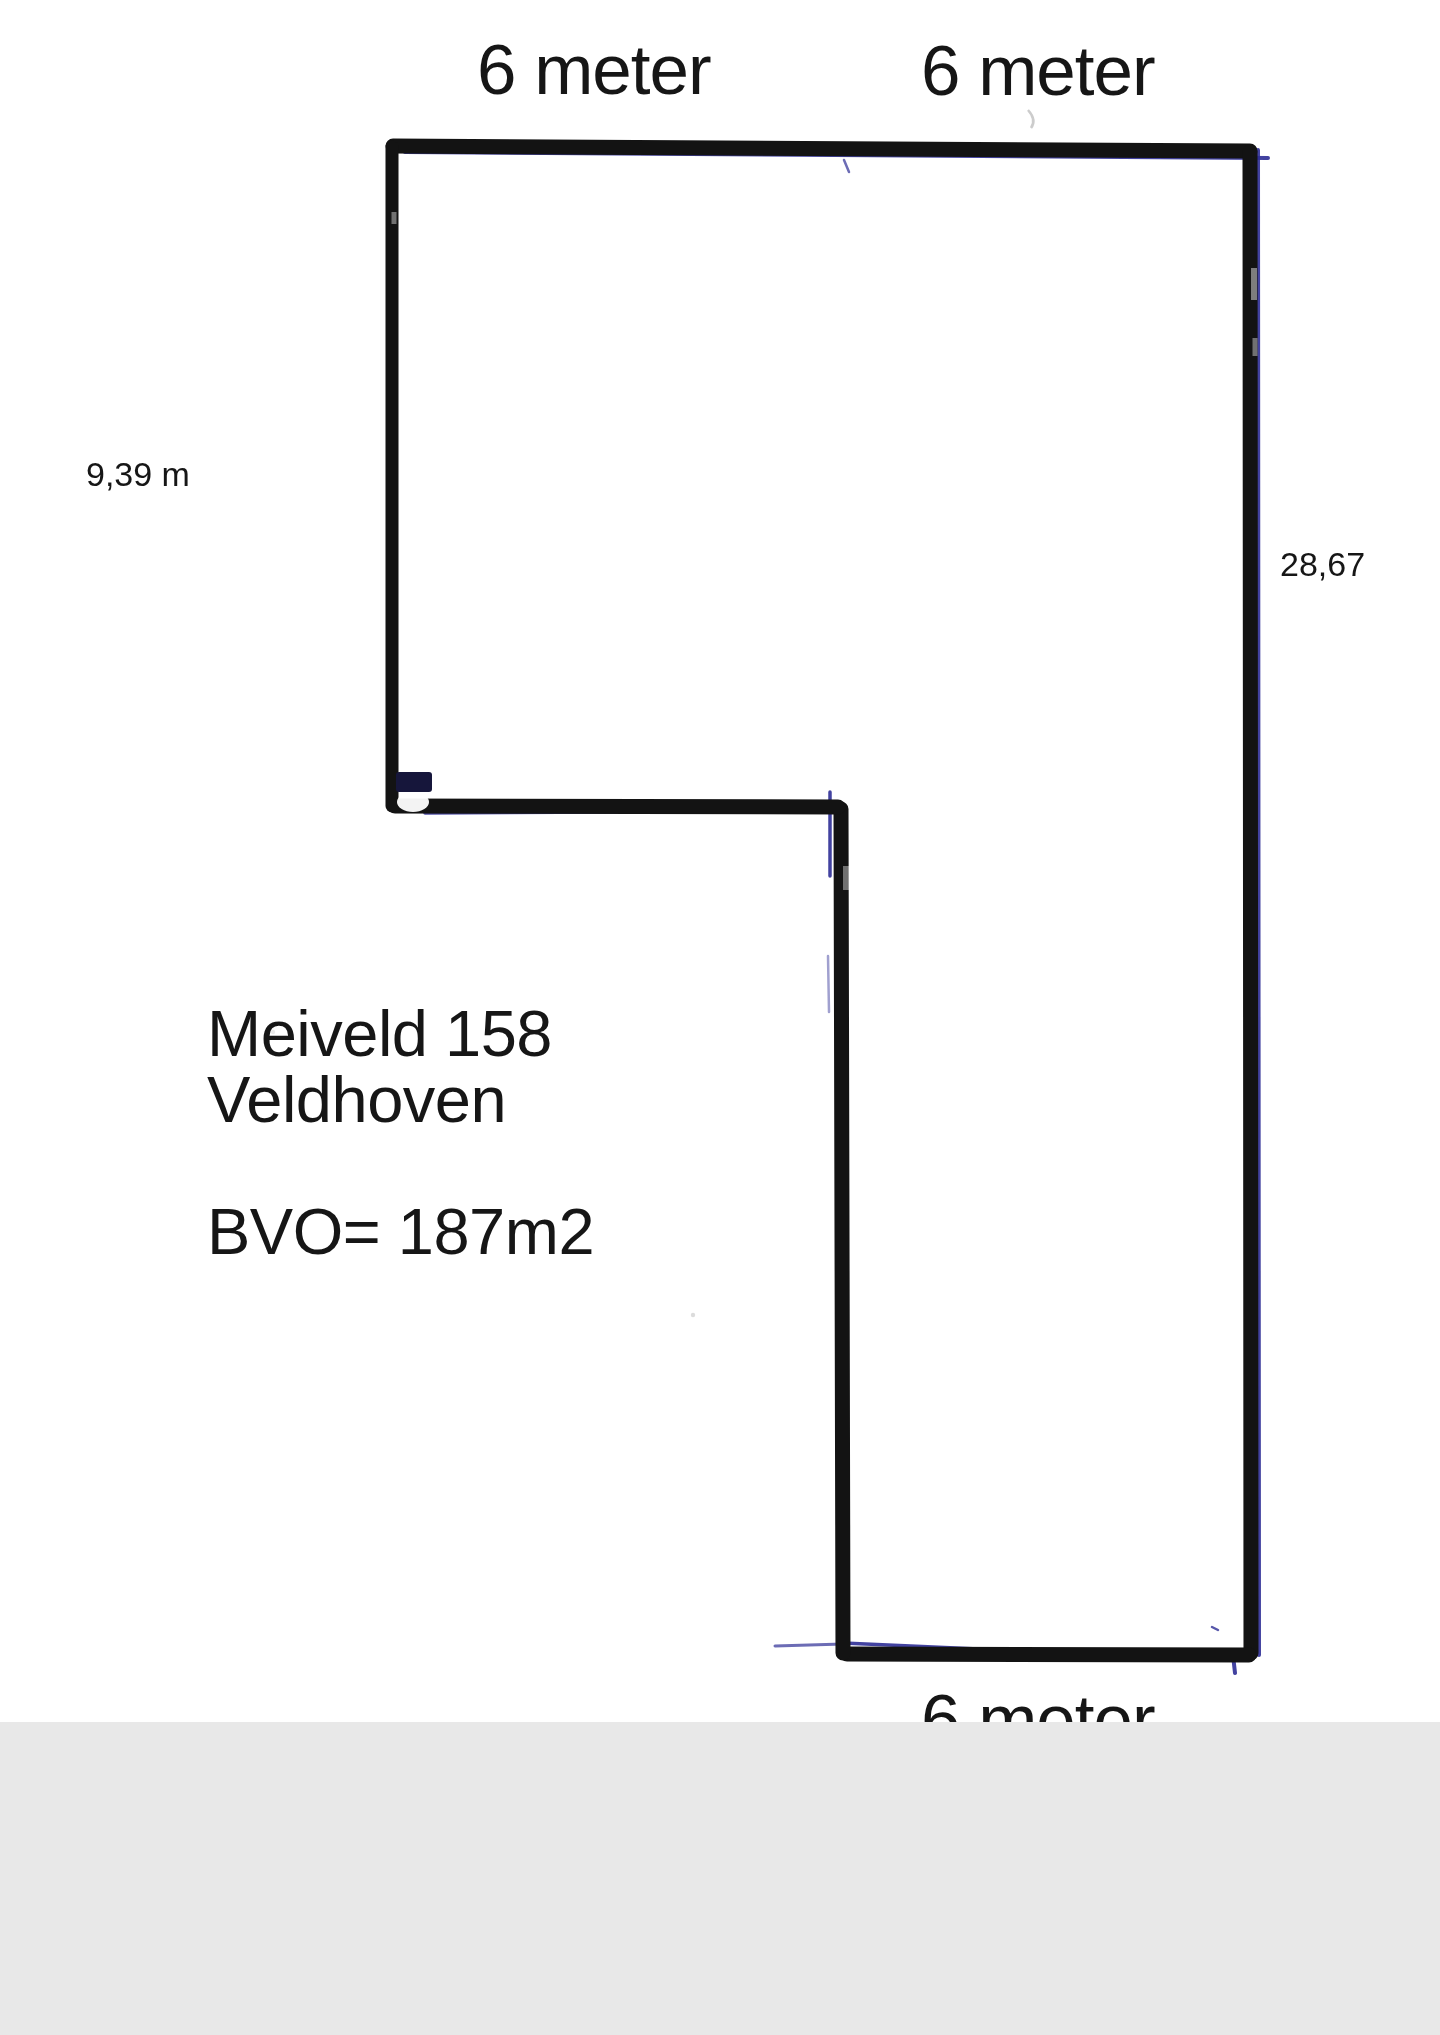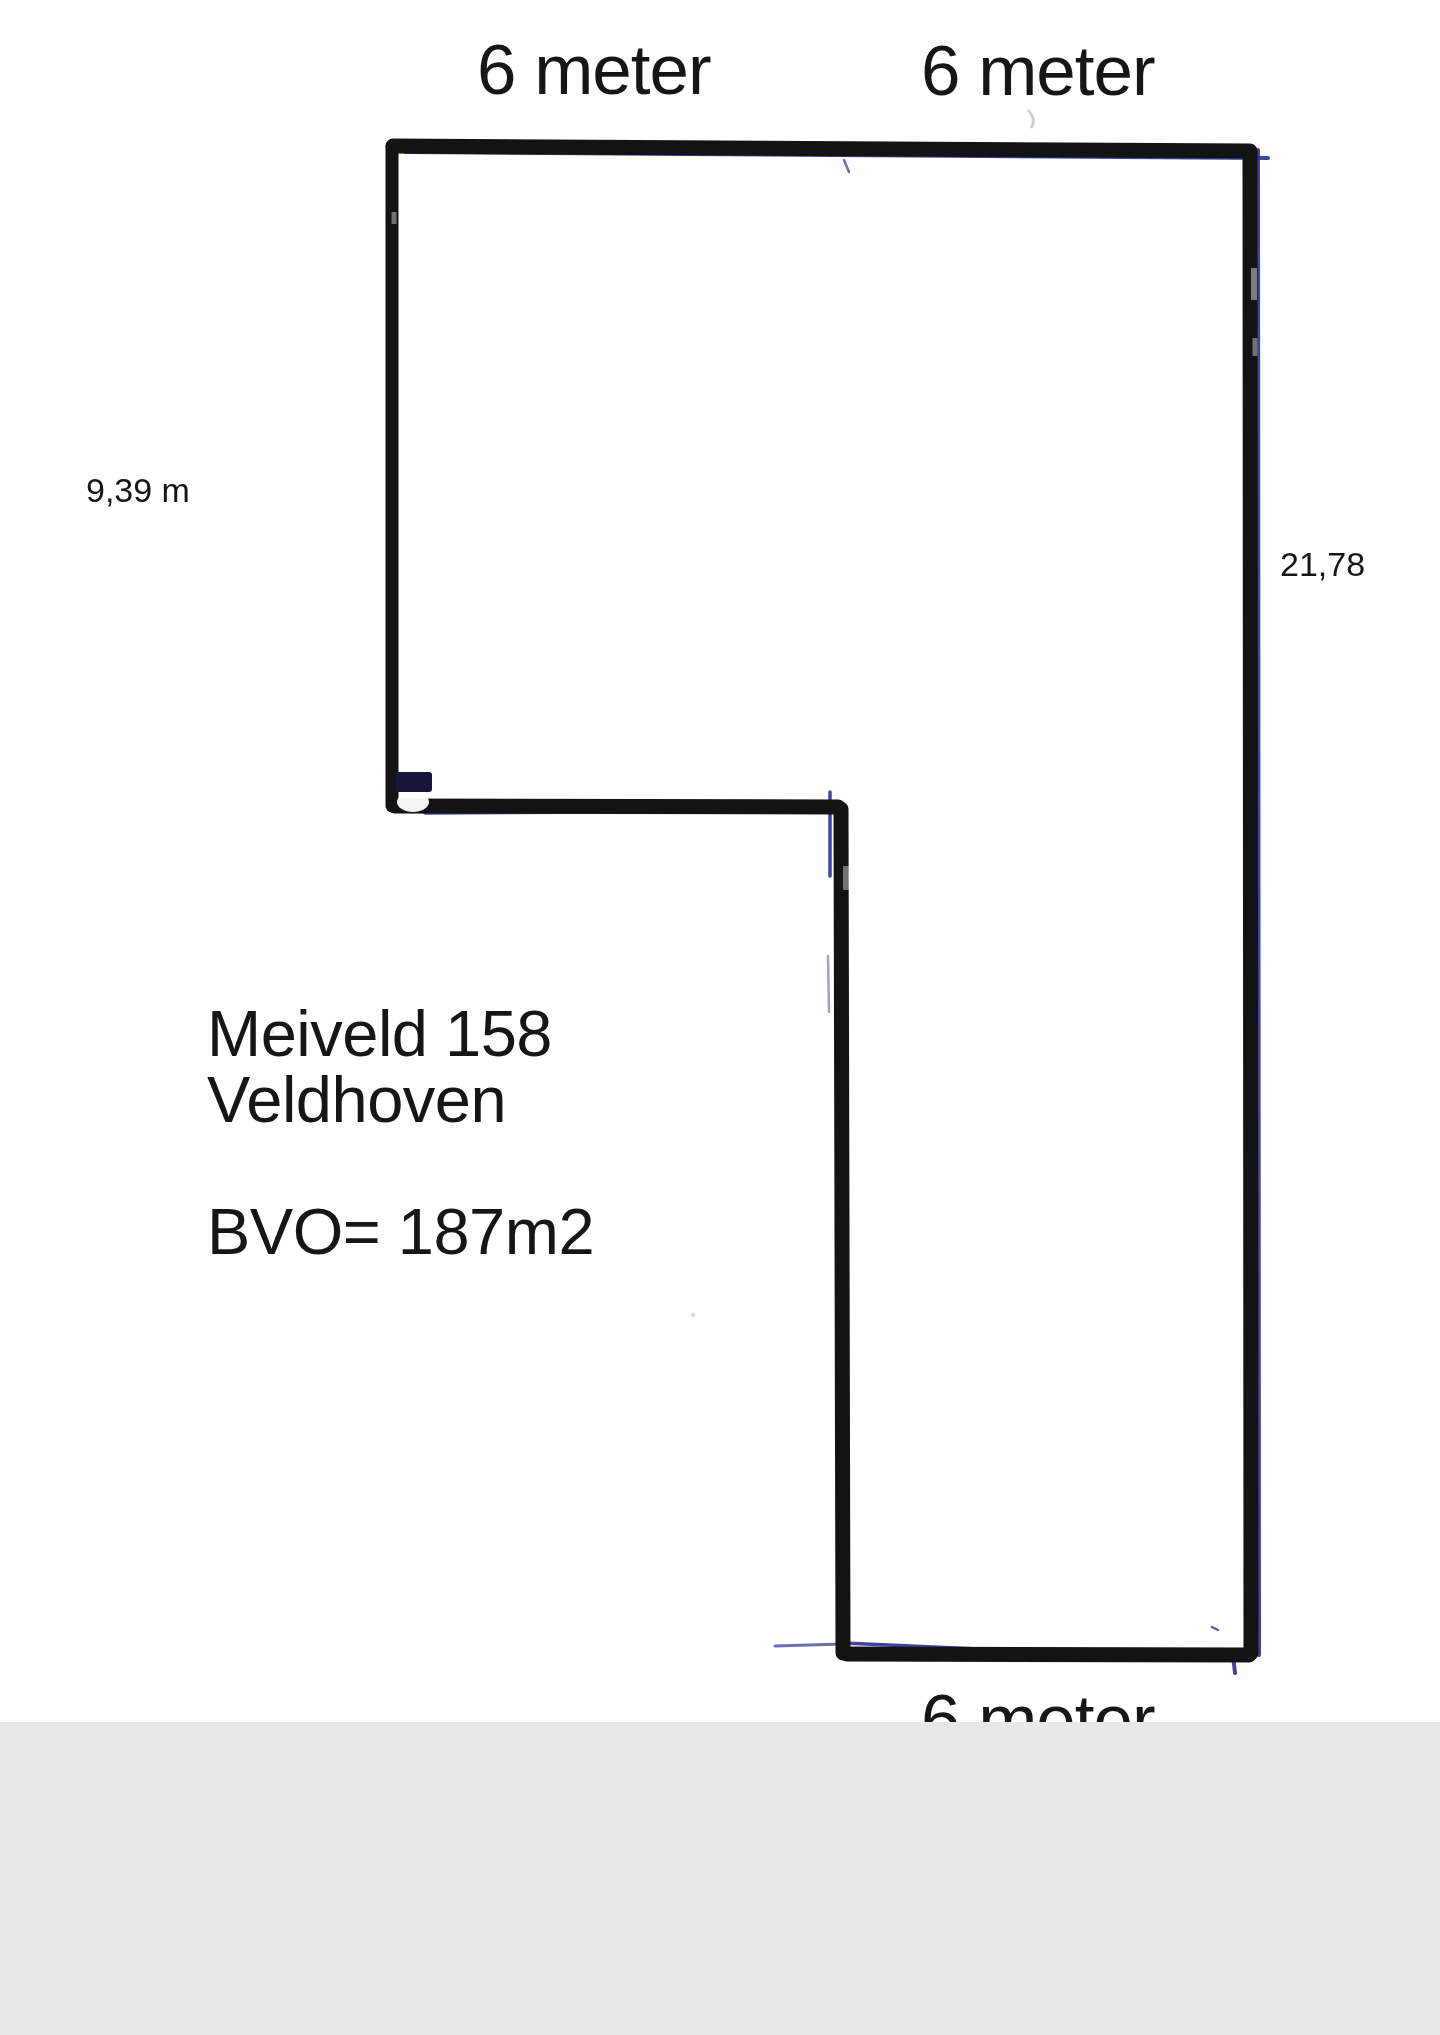"9,39 m" .dim-left { top: 473px -> 457px }
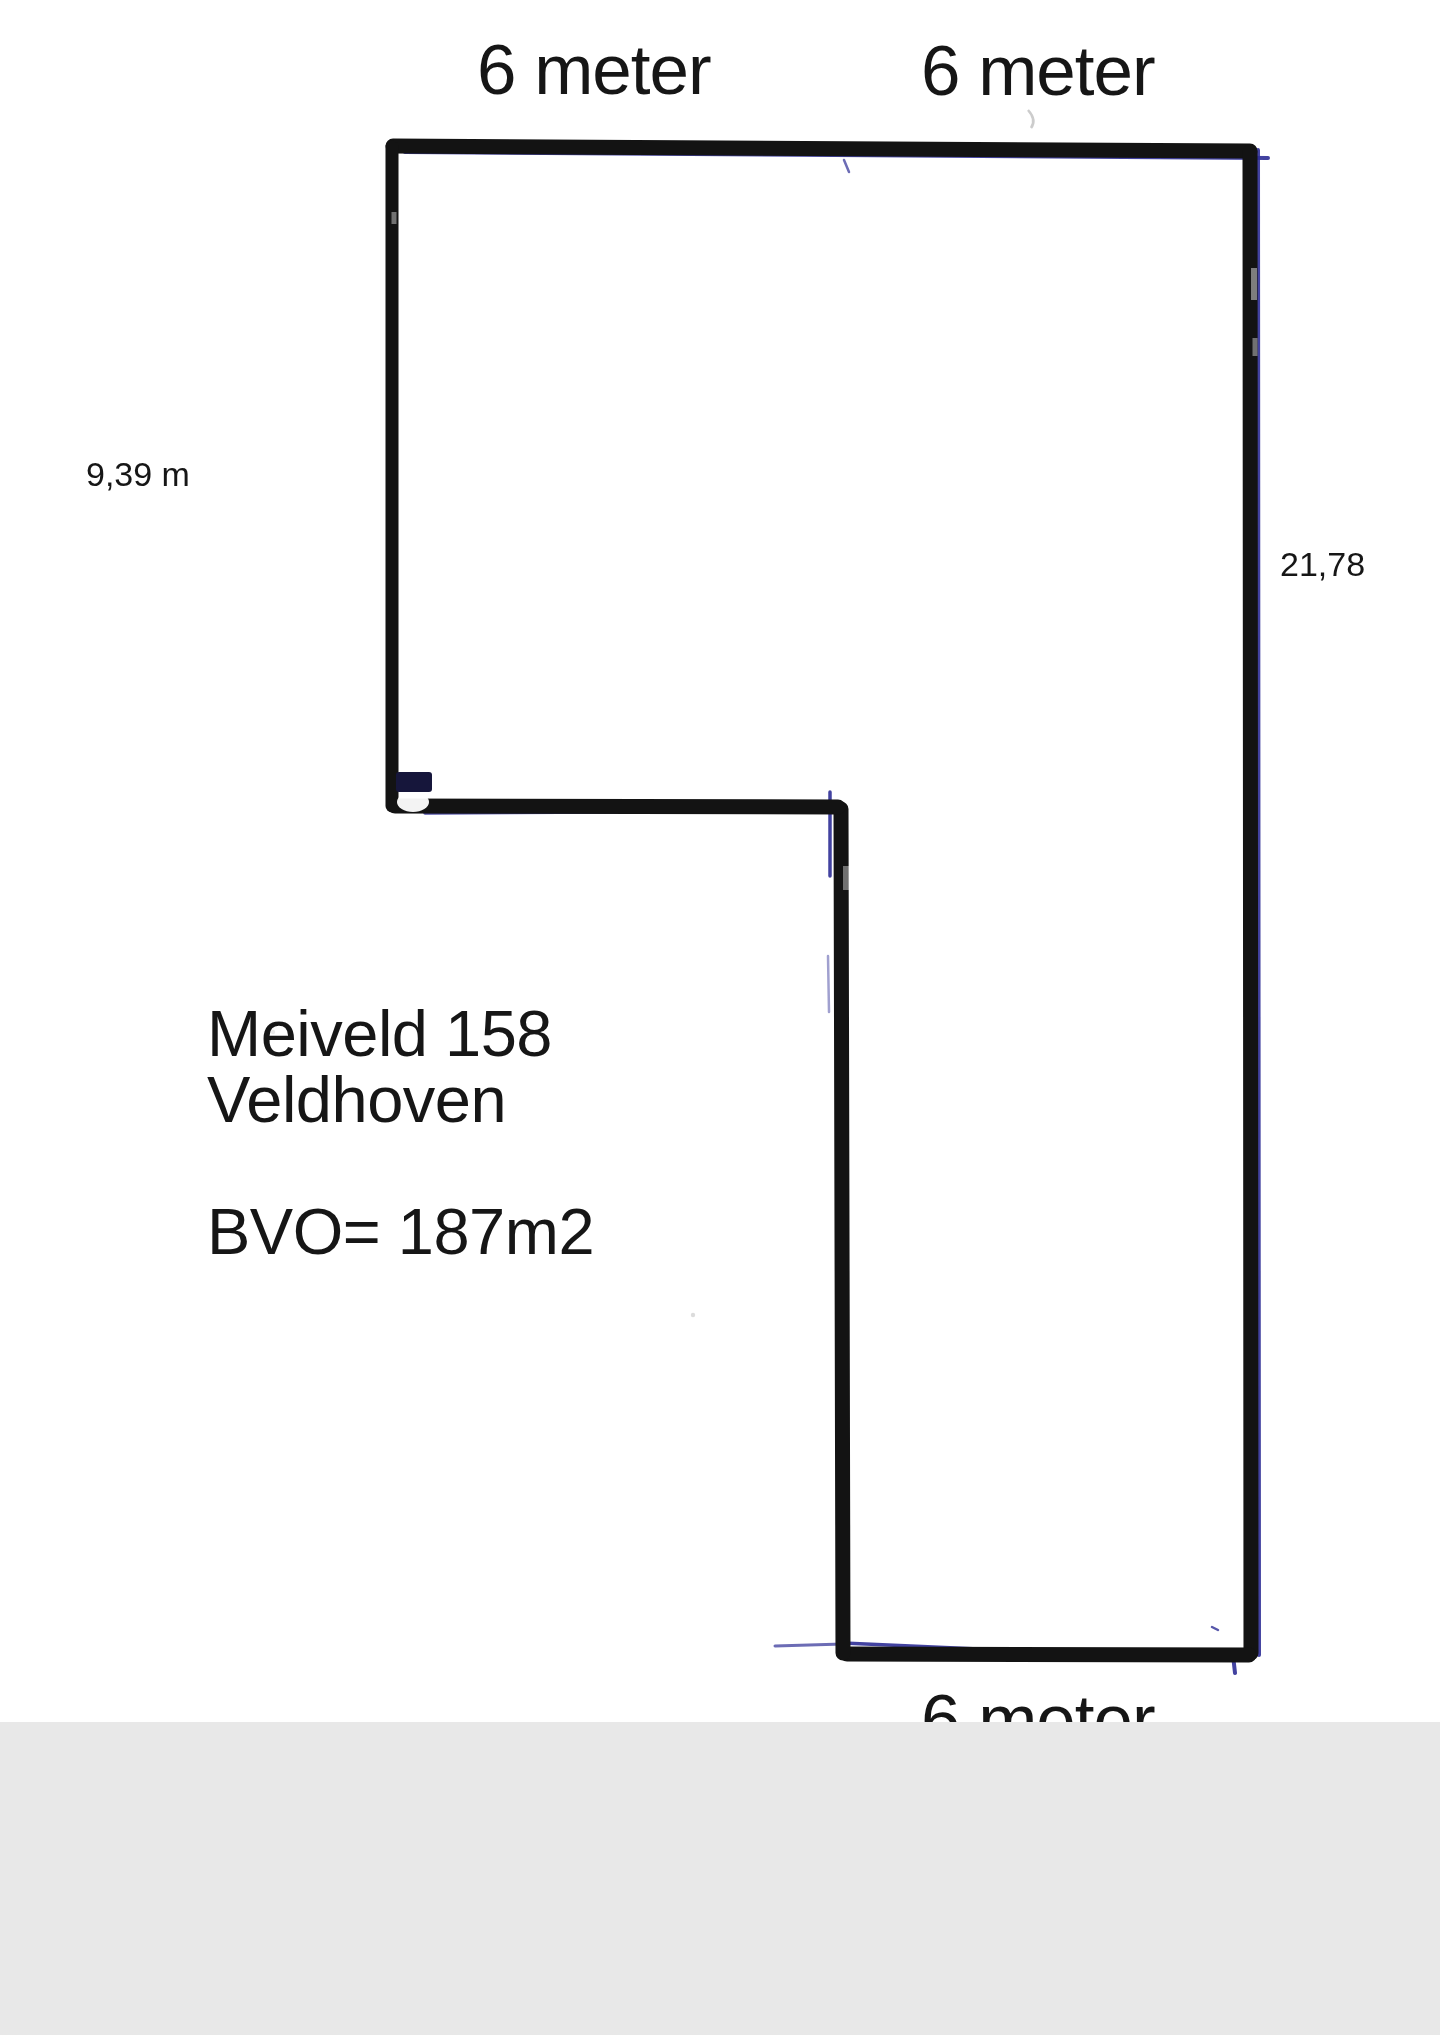"21,78" div.dim { text: 21,78 -> 28,67 }
